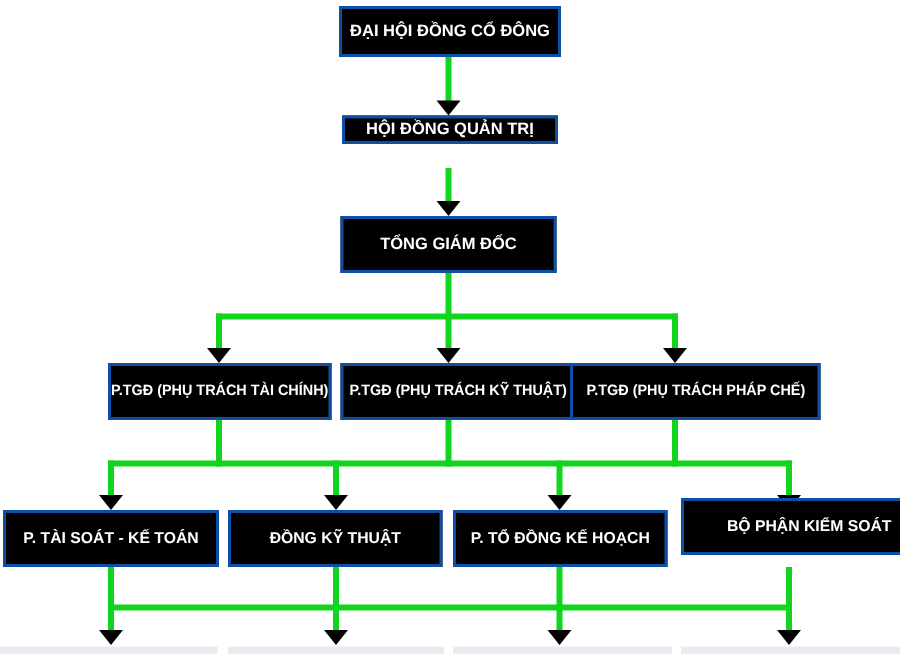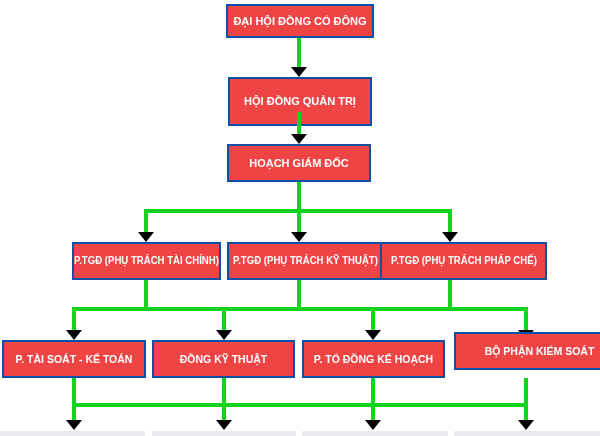"ĐẠI HỘI ĐỒNG CỔ ĐÔNG" .node { background: #ef4444 -> #000000 }
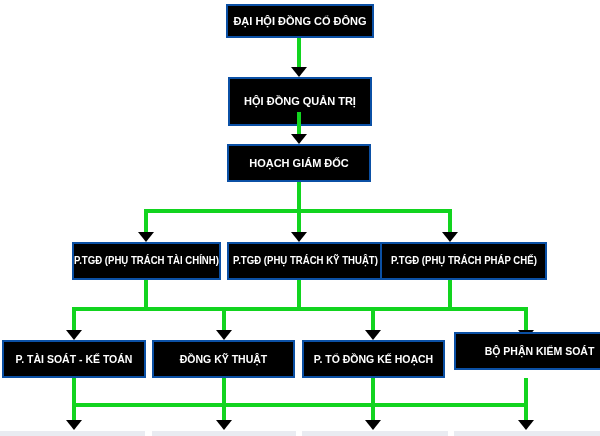"HỘI ĐỒNG QUẢN TRỊ" div.node { height: 49px -> 19px }
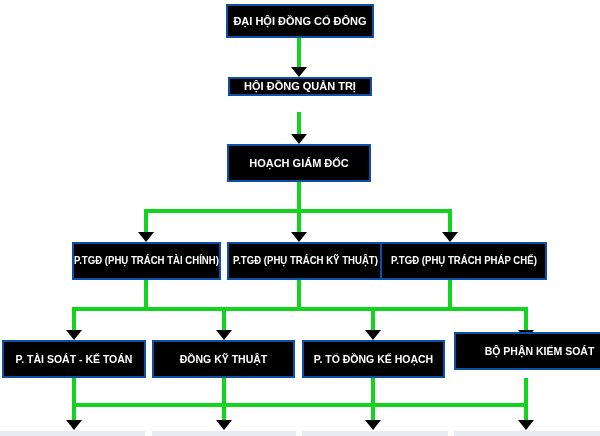"HOẠCH GIÁM ĐỐC" span.lbl { text: HOẠCH -> TỔNG }
